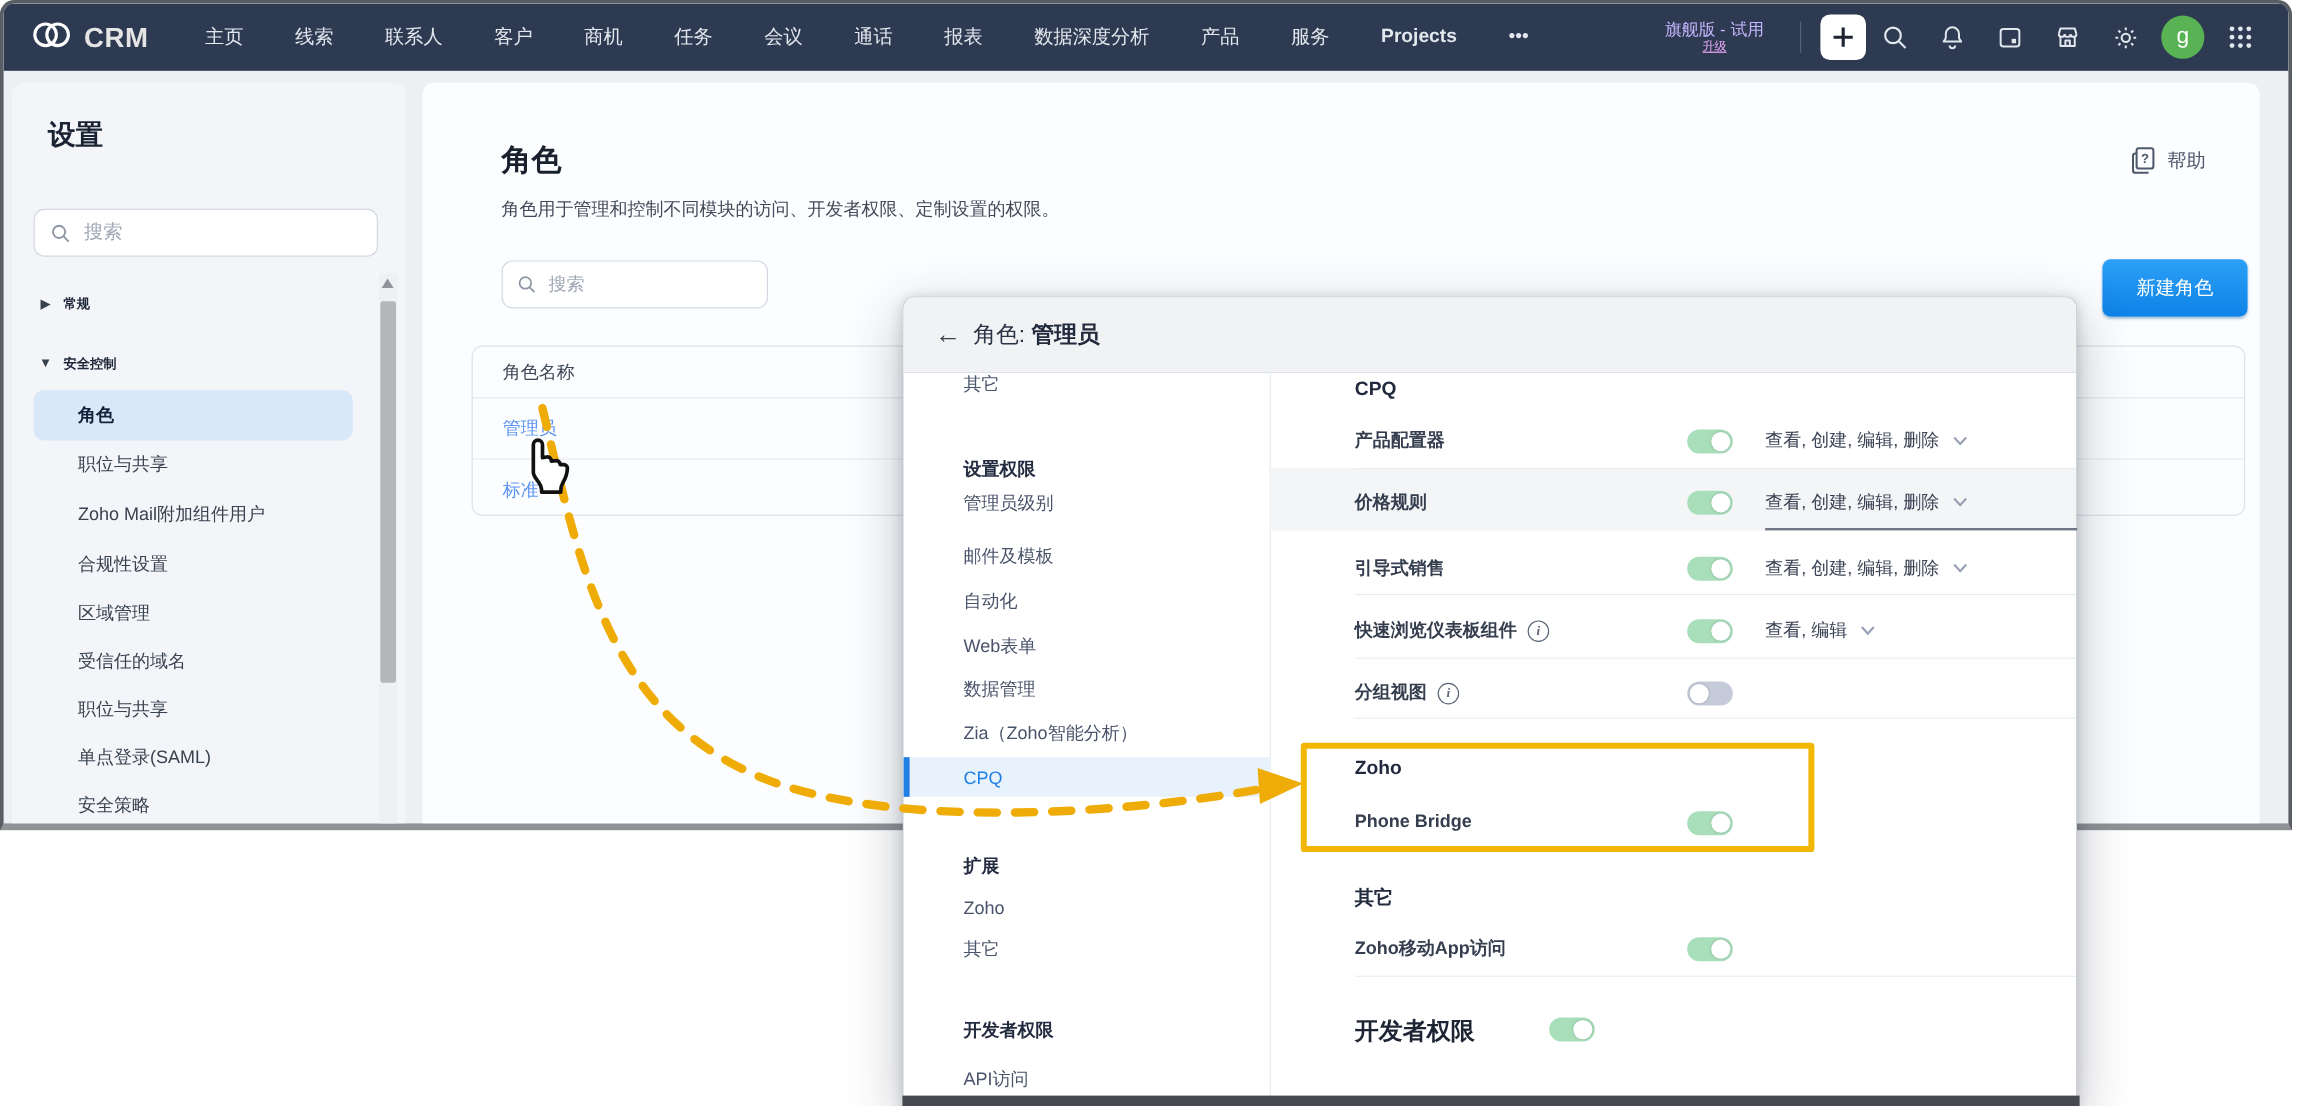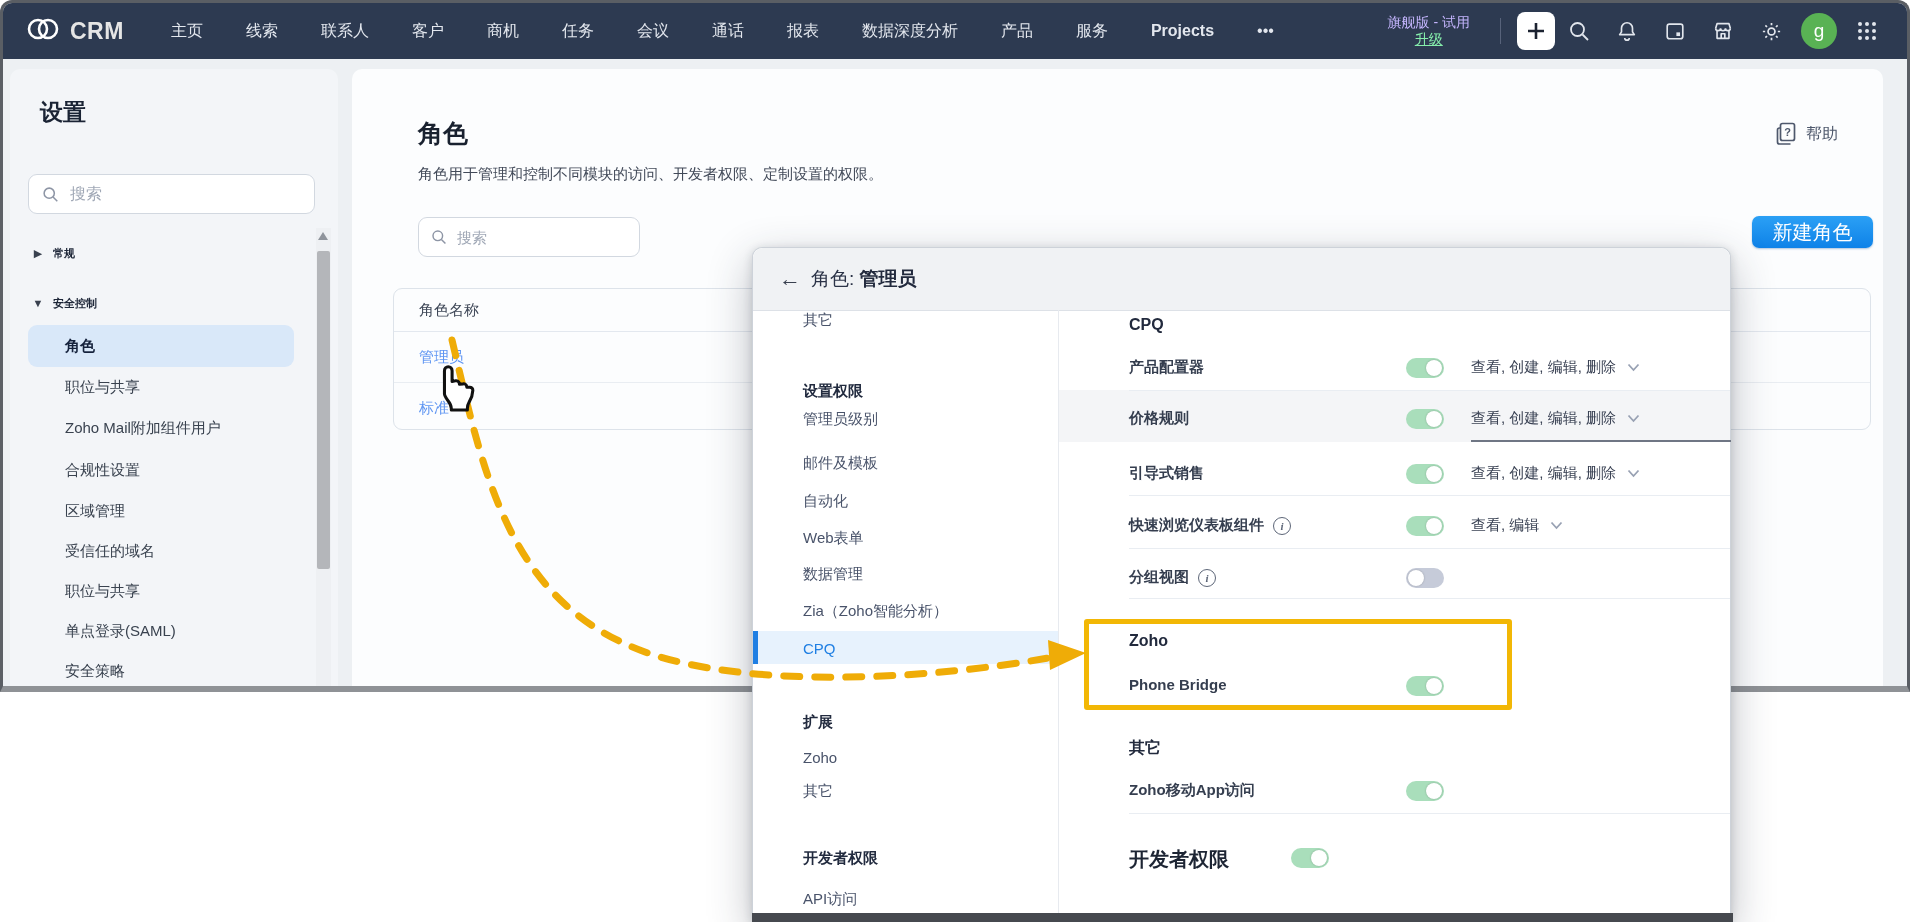"升级" .plan-upgrade { color: #86efac -> #f0abfc; font-size: 14px -> 10px }
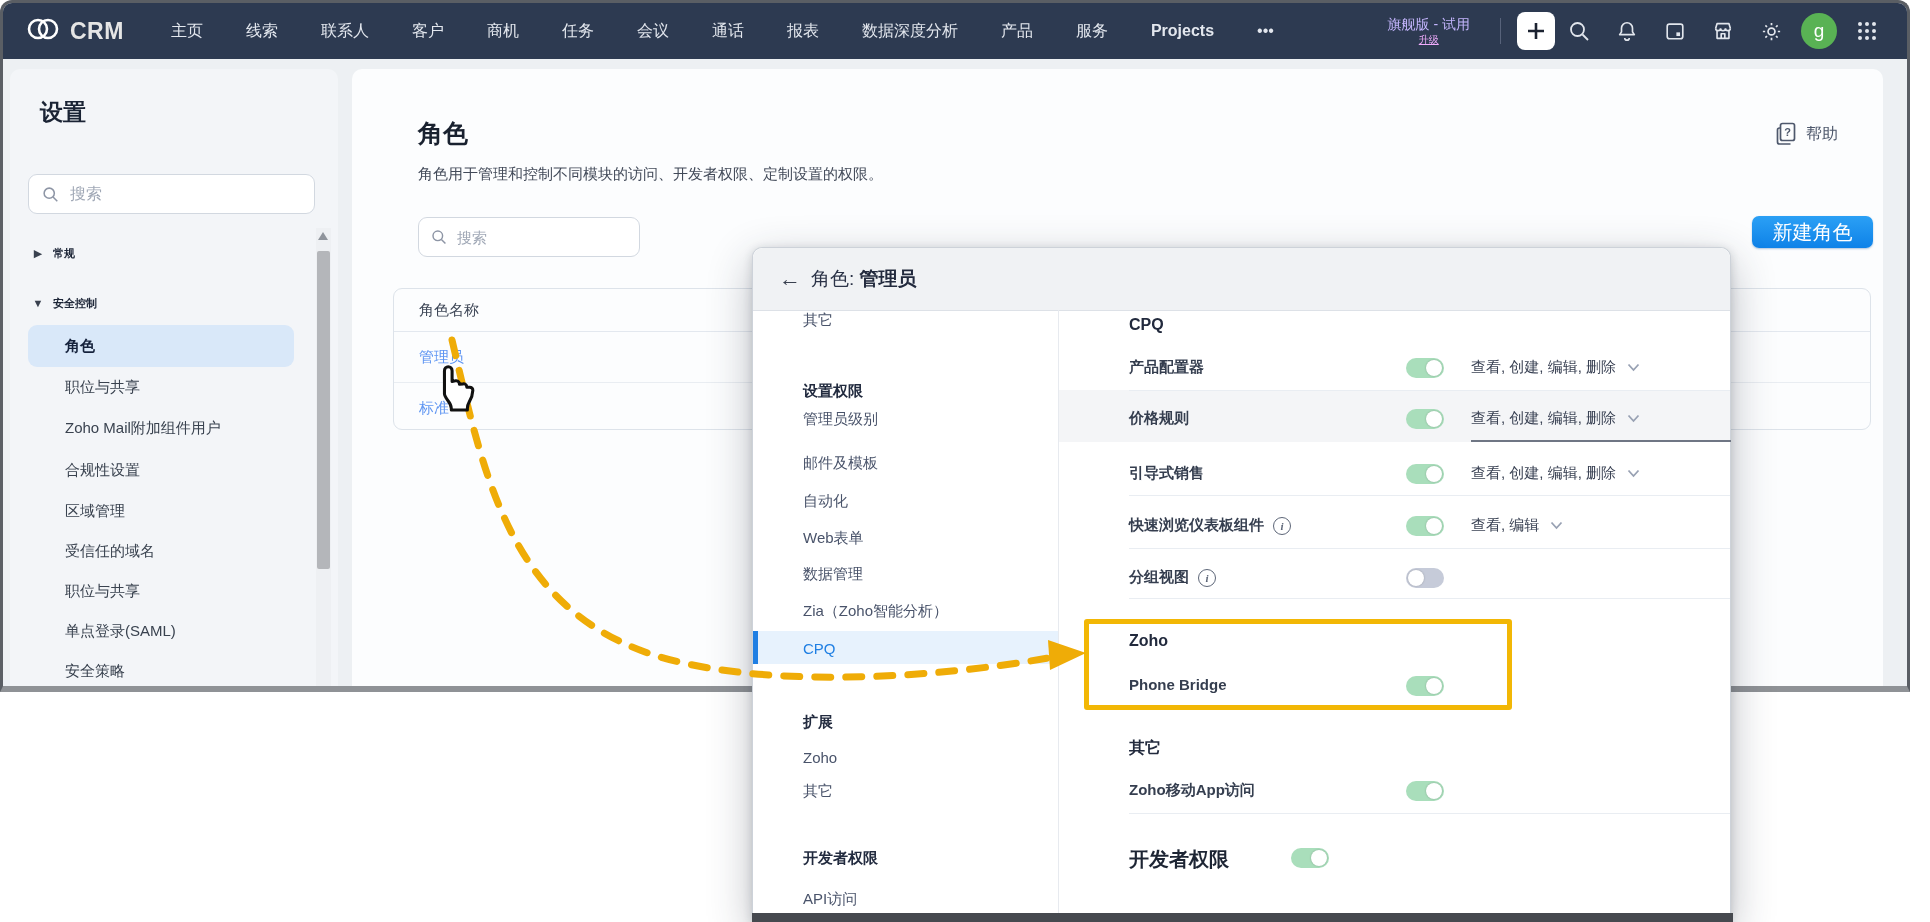"新建角色" .new-role-btn { font-size: 20px -> 16px; height: 32px -> 48px }
